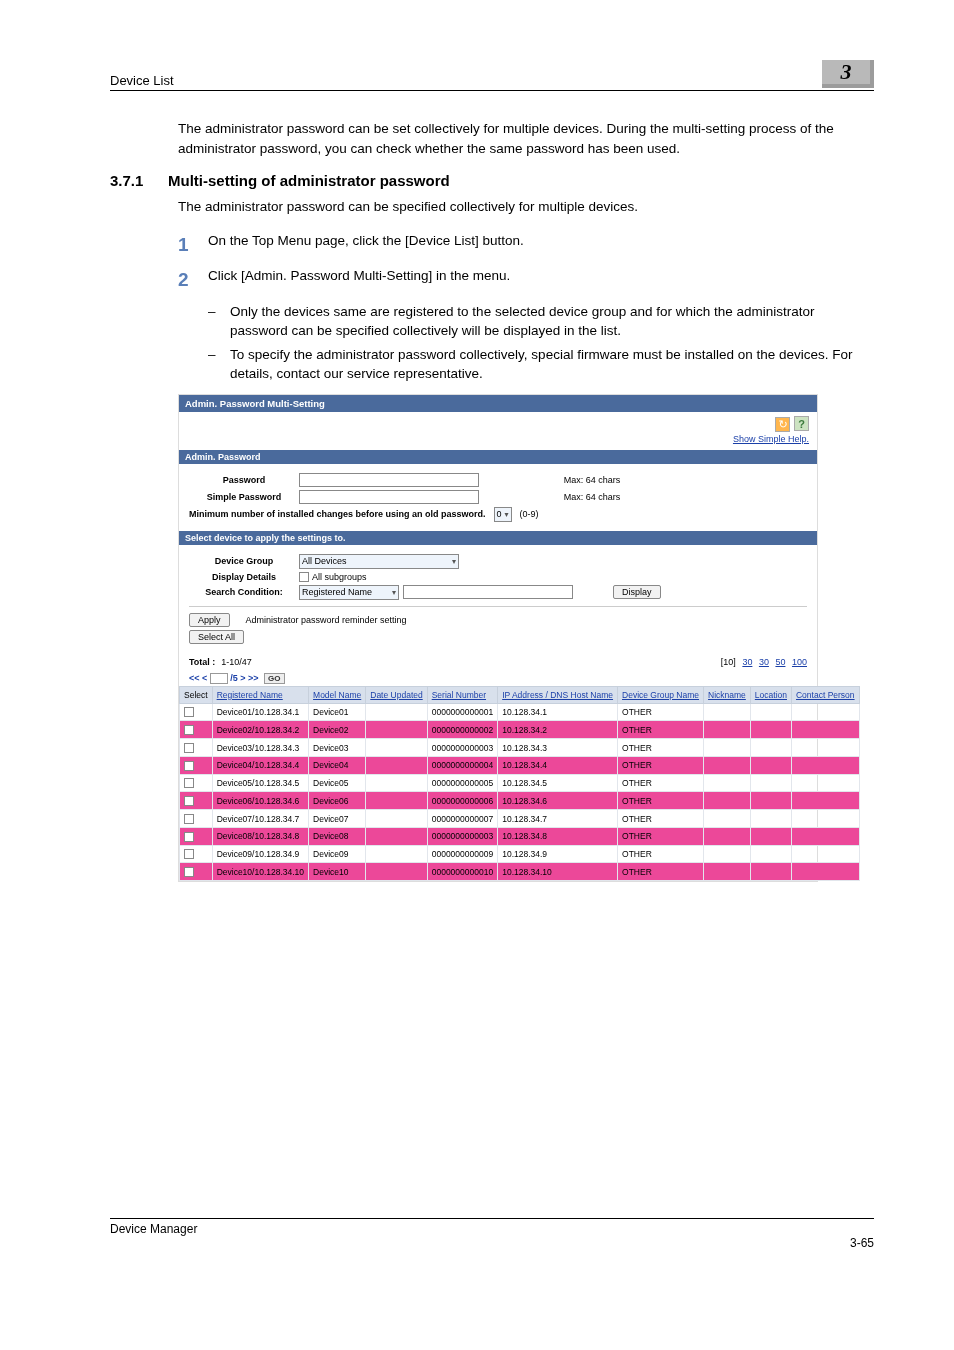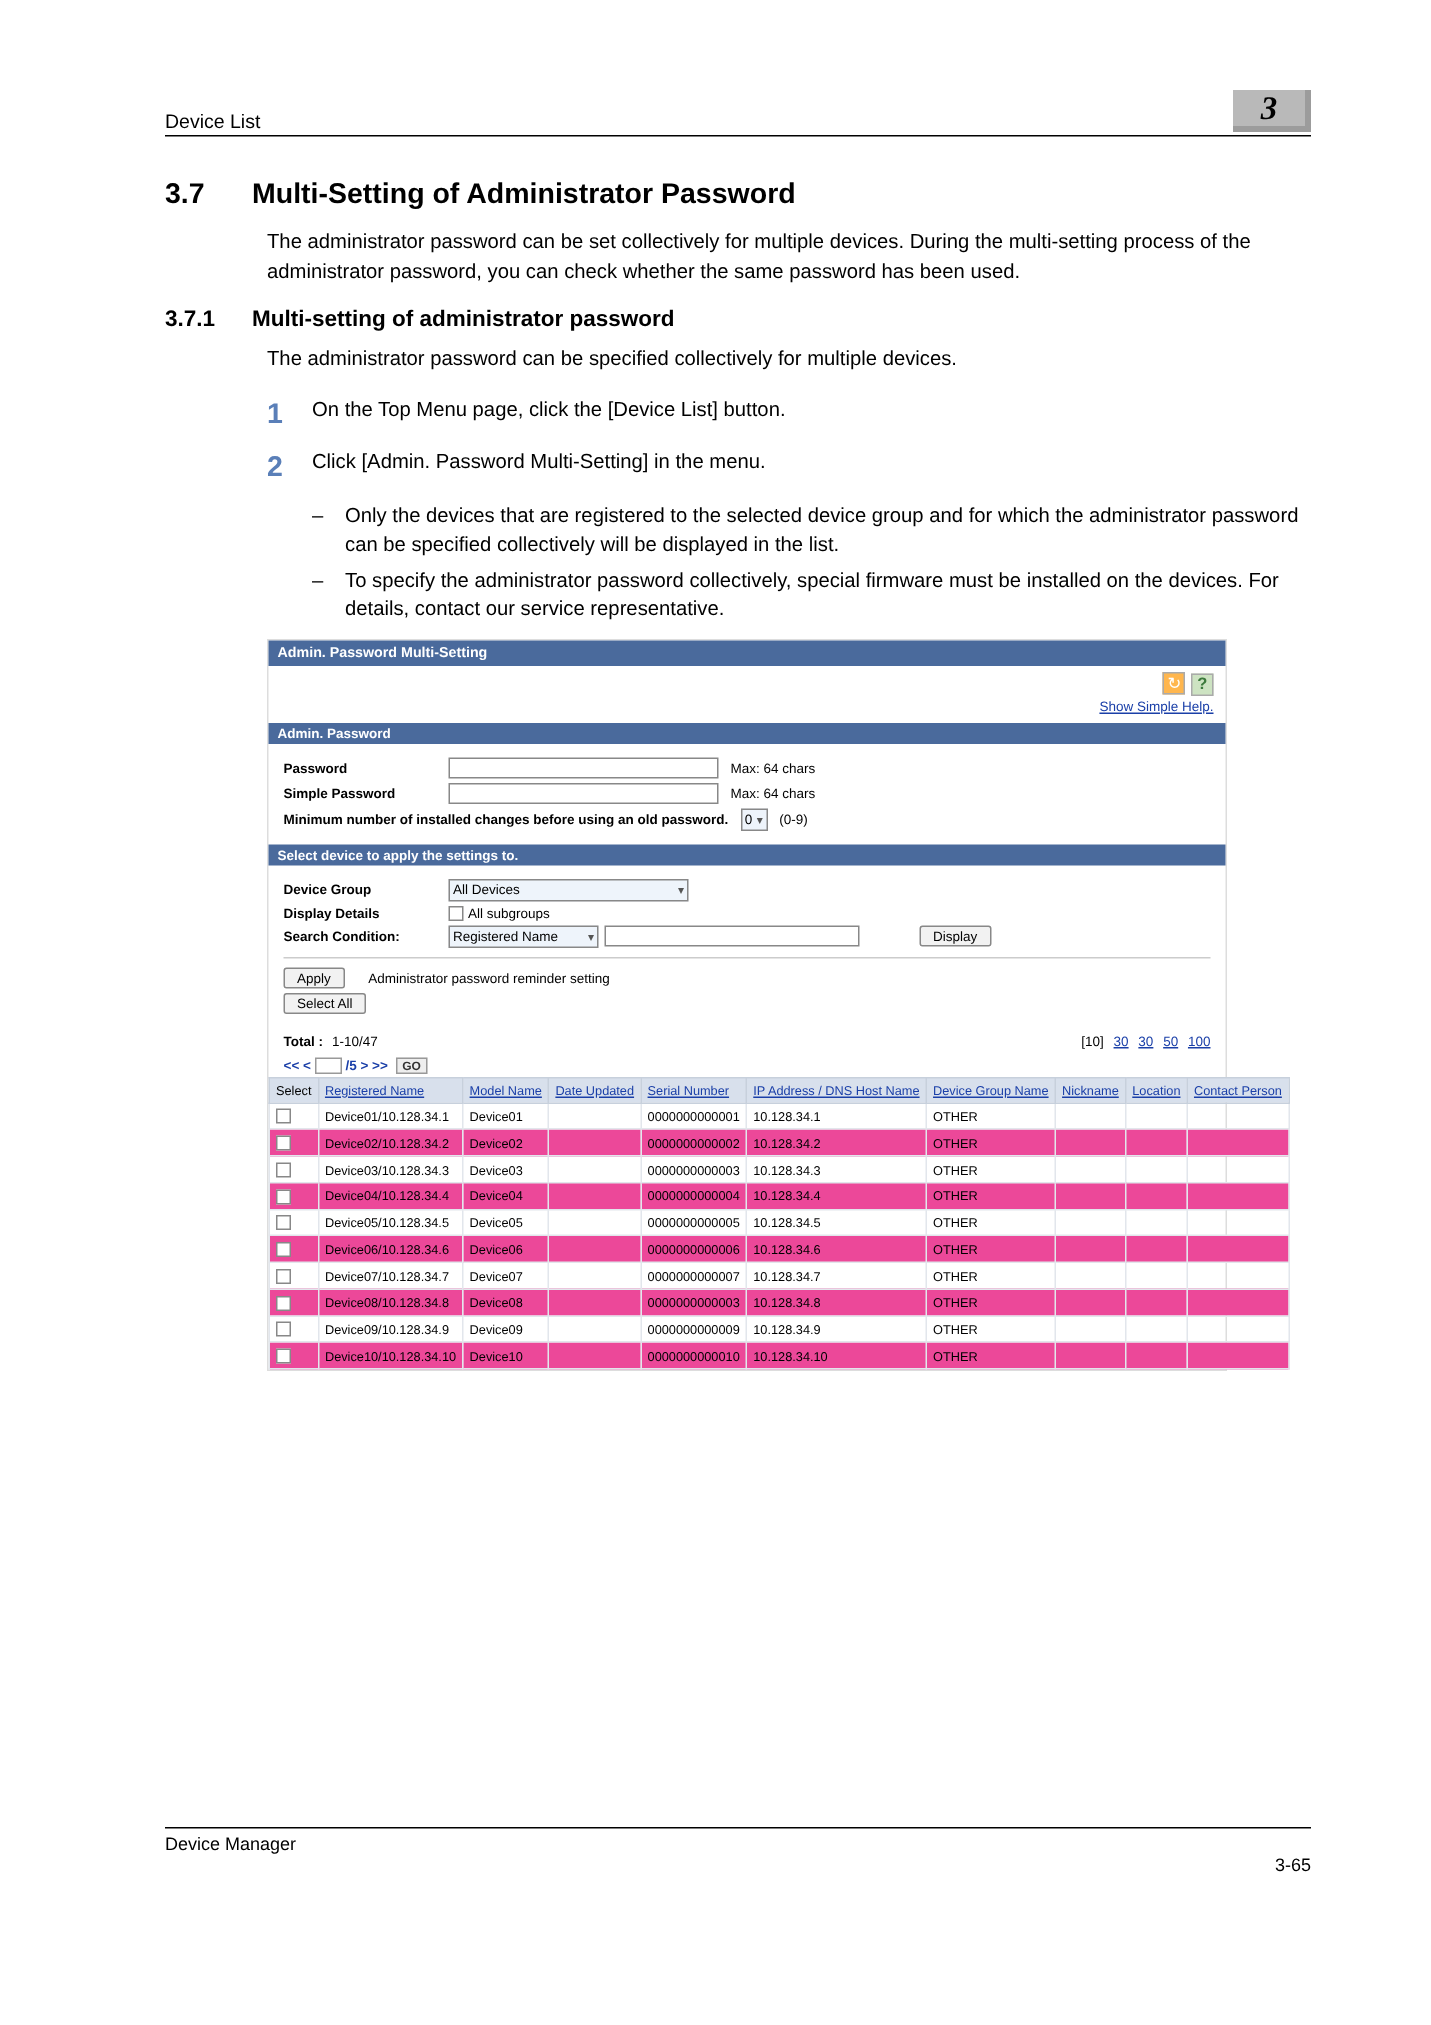"3.7 Multi-Setting of Administrator" div.sec-h2 { html: <div> <span>3.7</span><span>Multi-Setting of Administrator Password</span> </div> -> none }
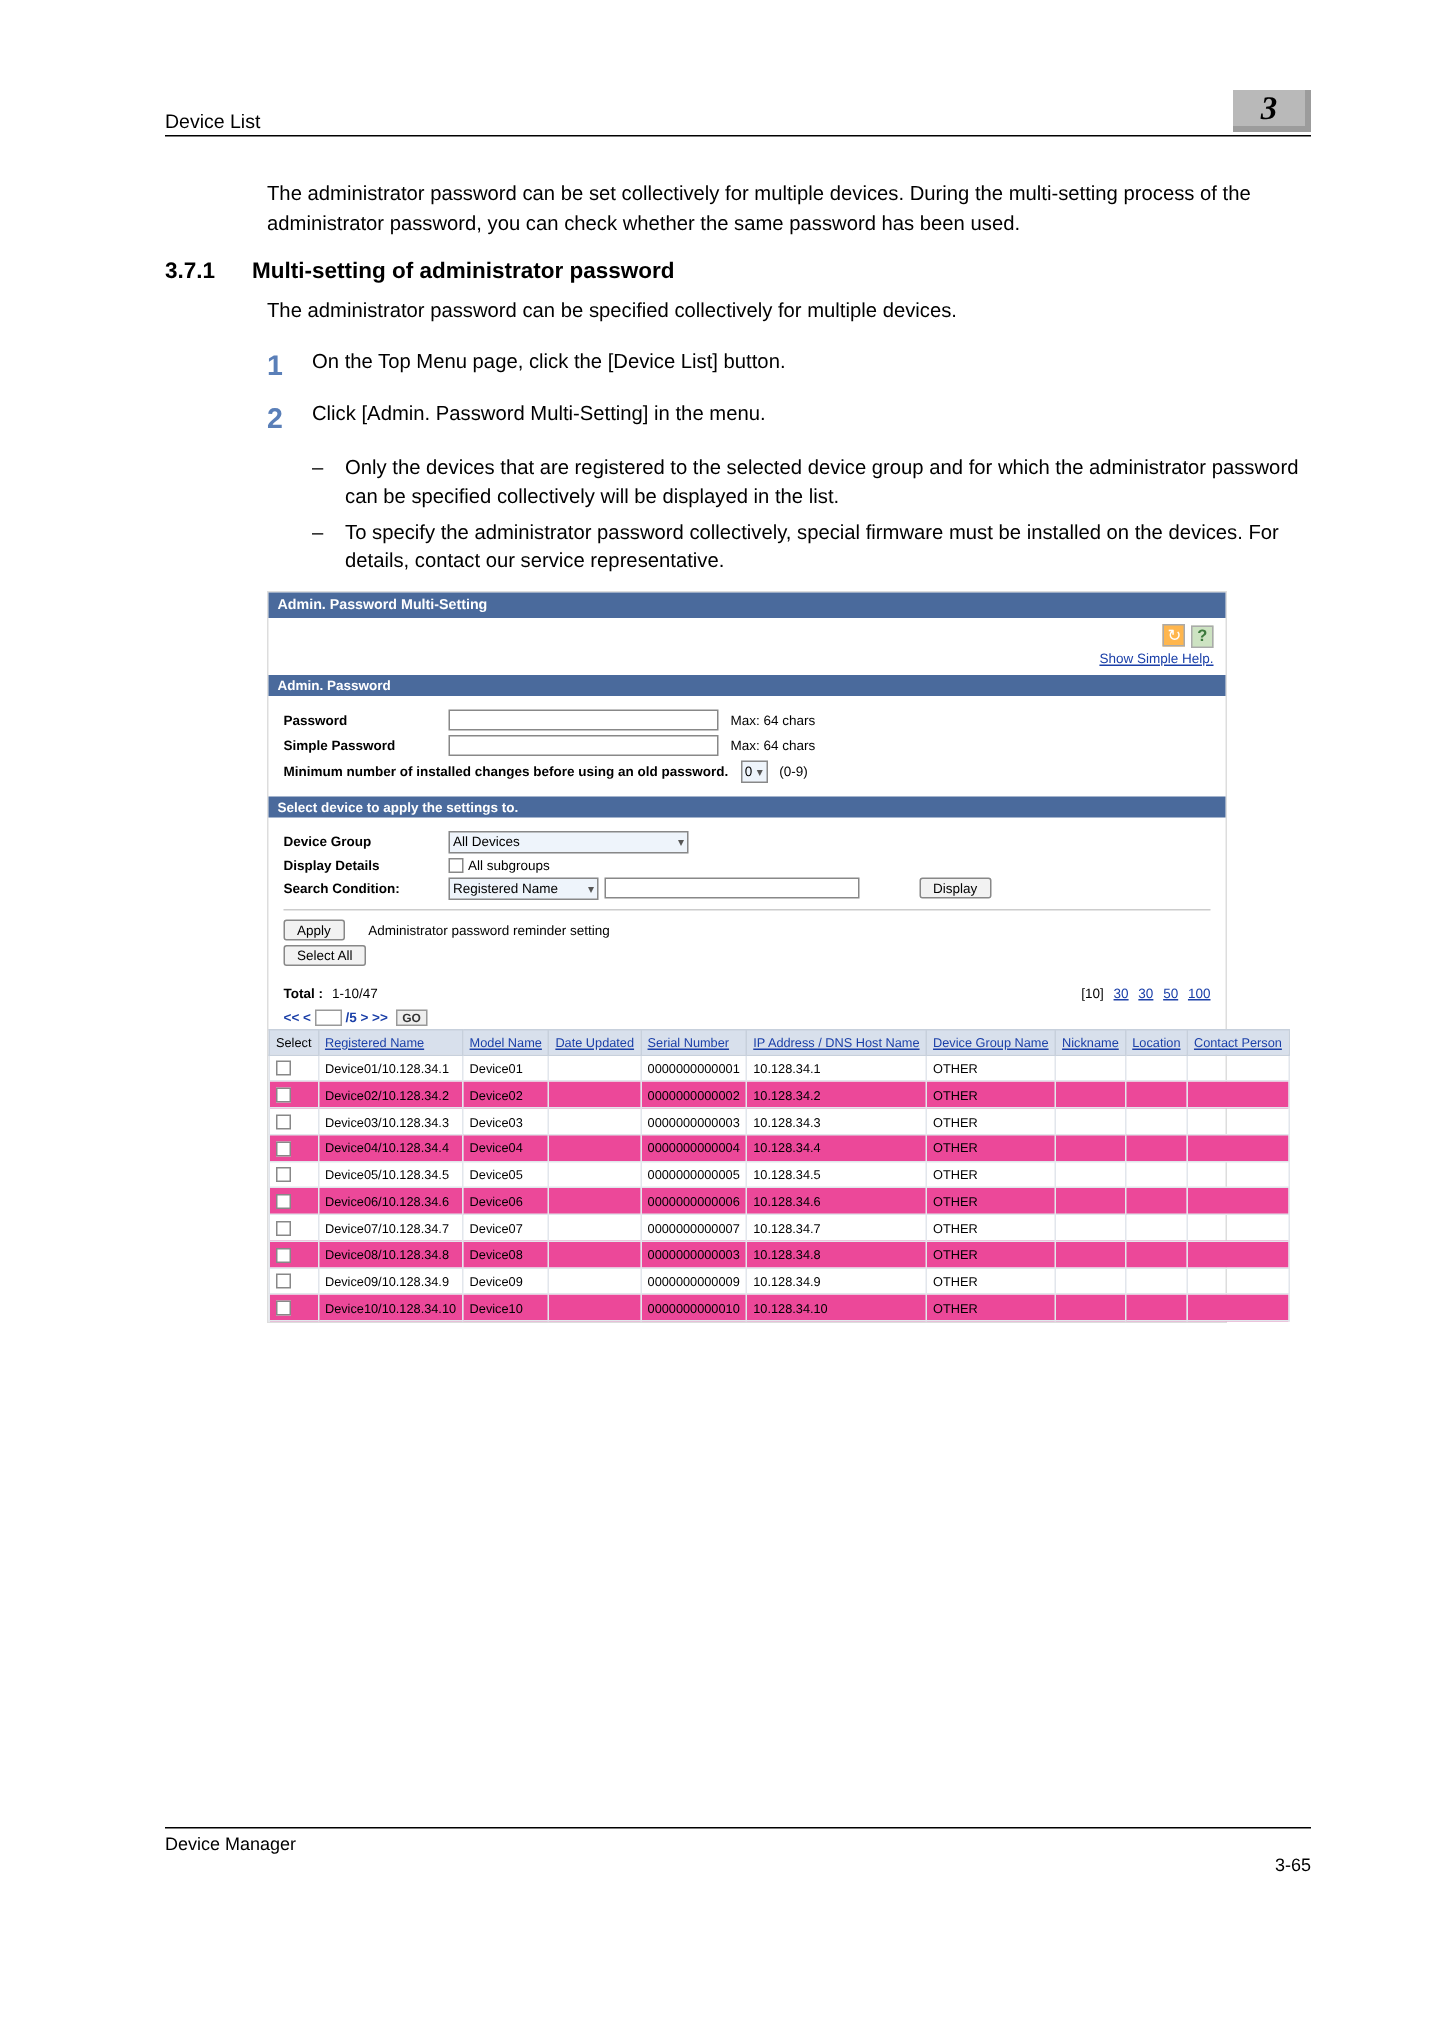"Only the devices that are" div { text: that -> same }
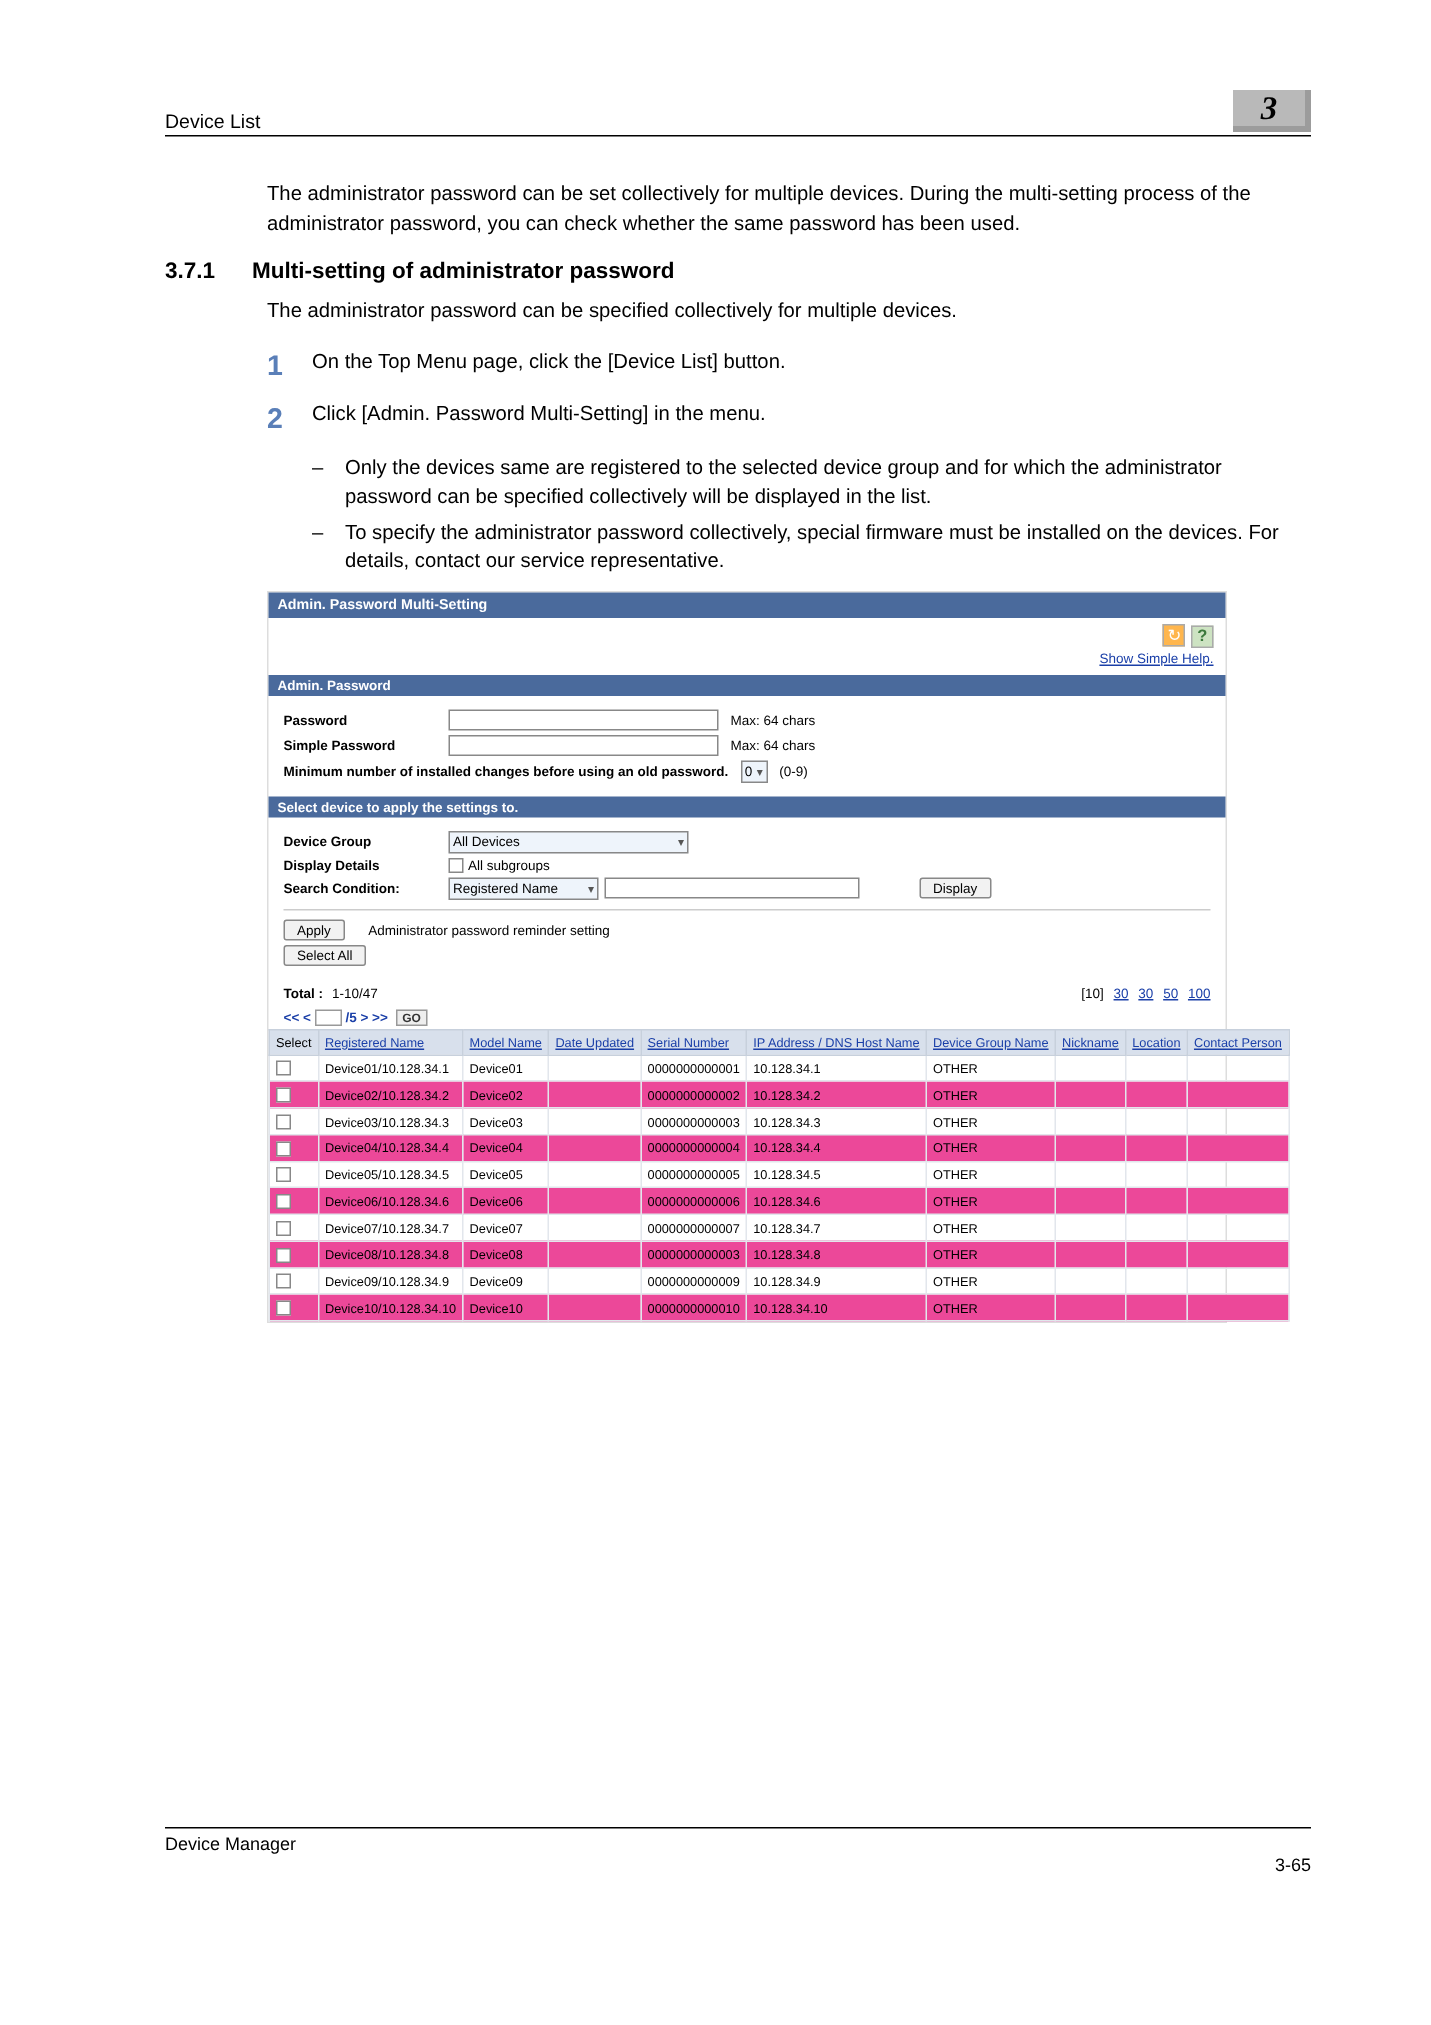"Password" .frow { text-align: none -> center }
